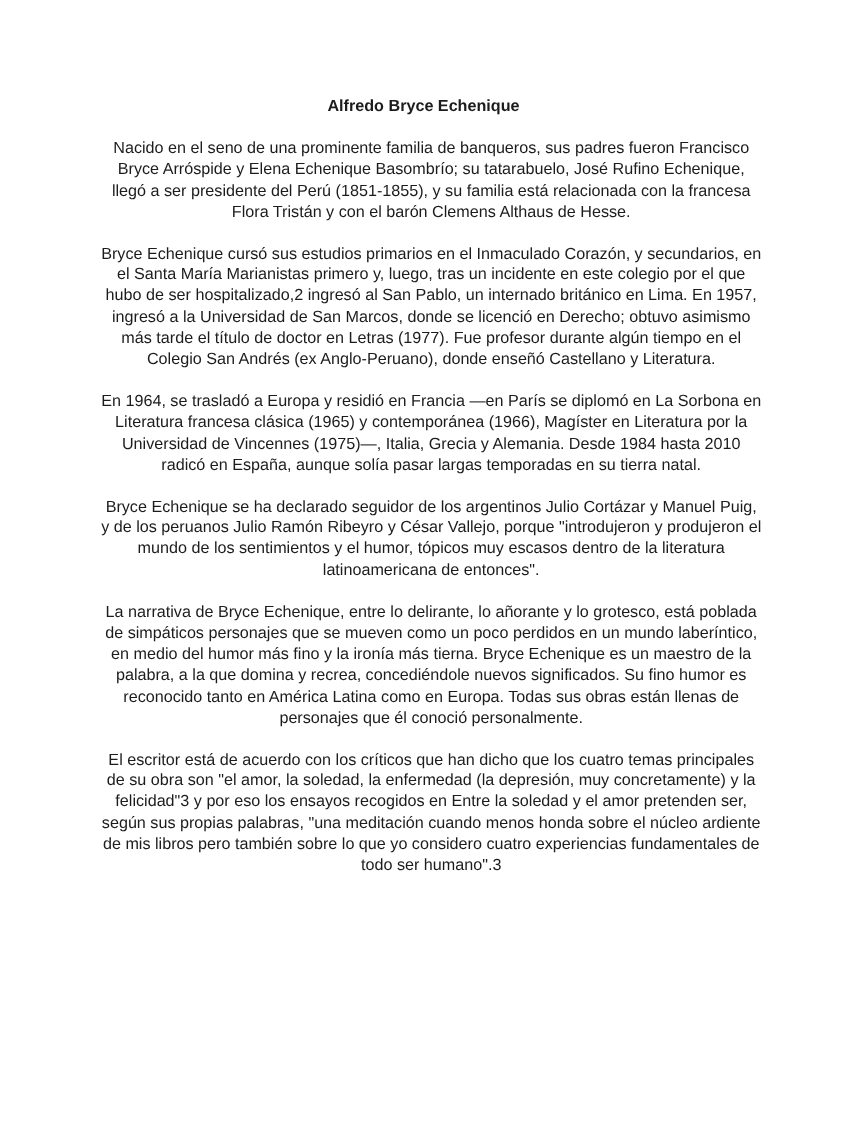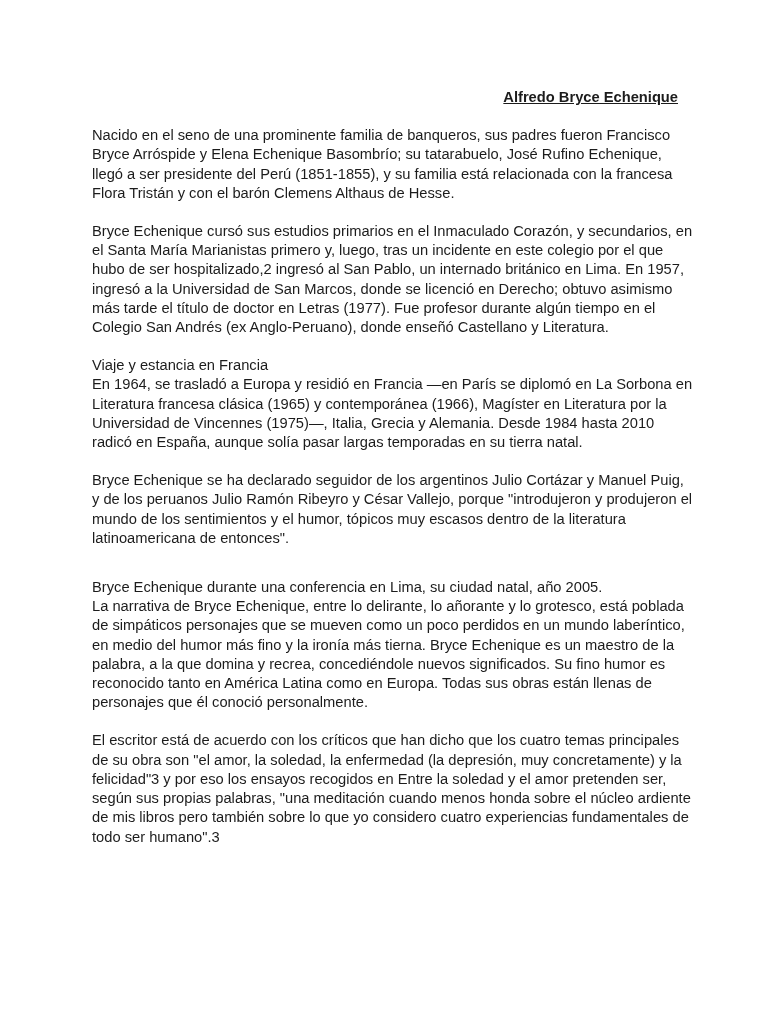"Alfredo Bryce Echenique" .doc-title { text-align: right -> center; text-decoration: underline -> none }
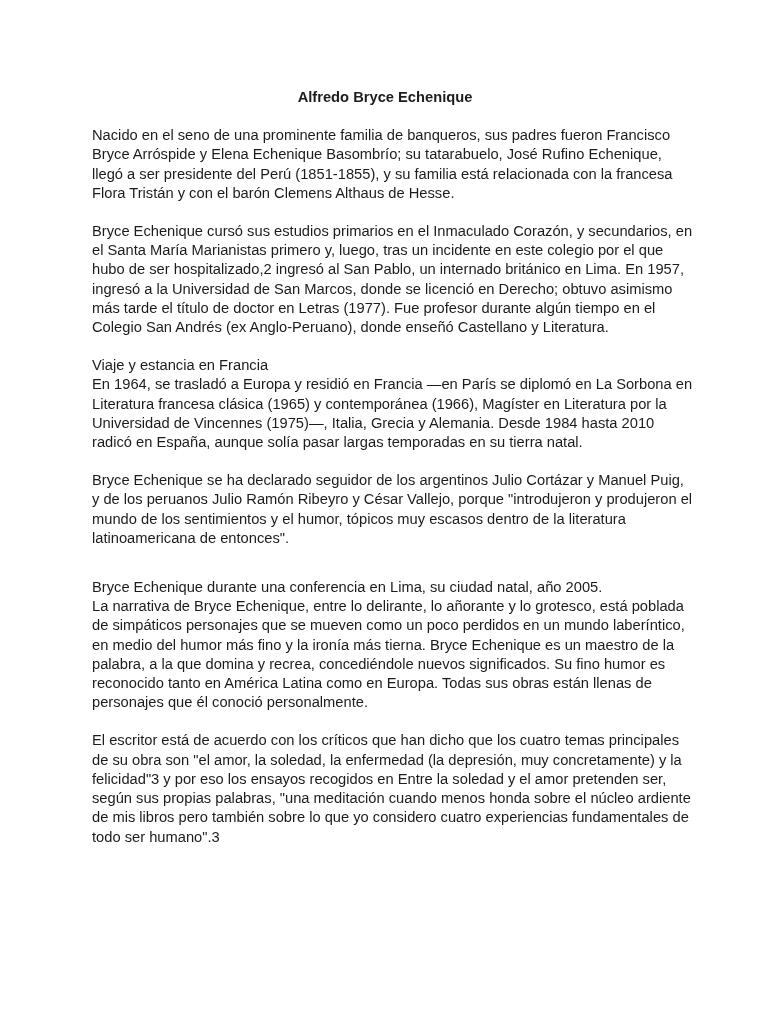"Nacido en el seno de" .para { text-align: none -> center }
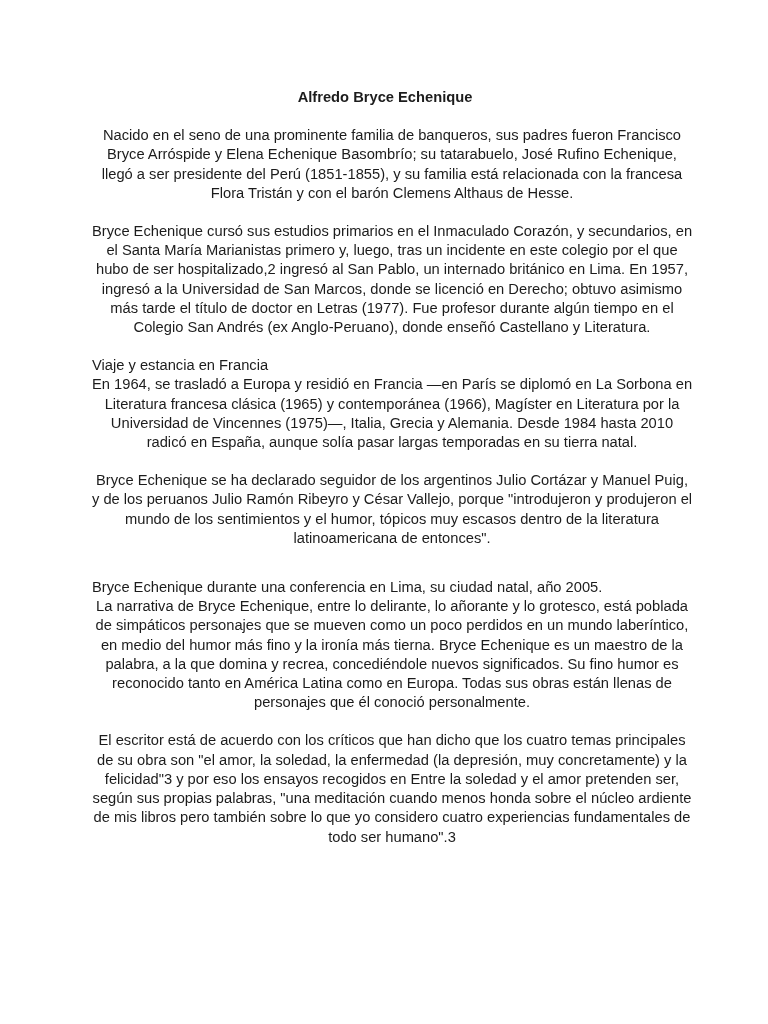"Viaje y estancia en Francia" div.section-heading { html: <div>Viaje y estancia en Francia</div> -> none }
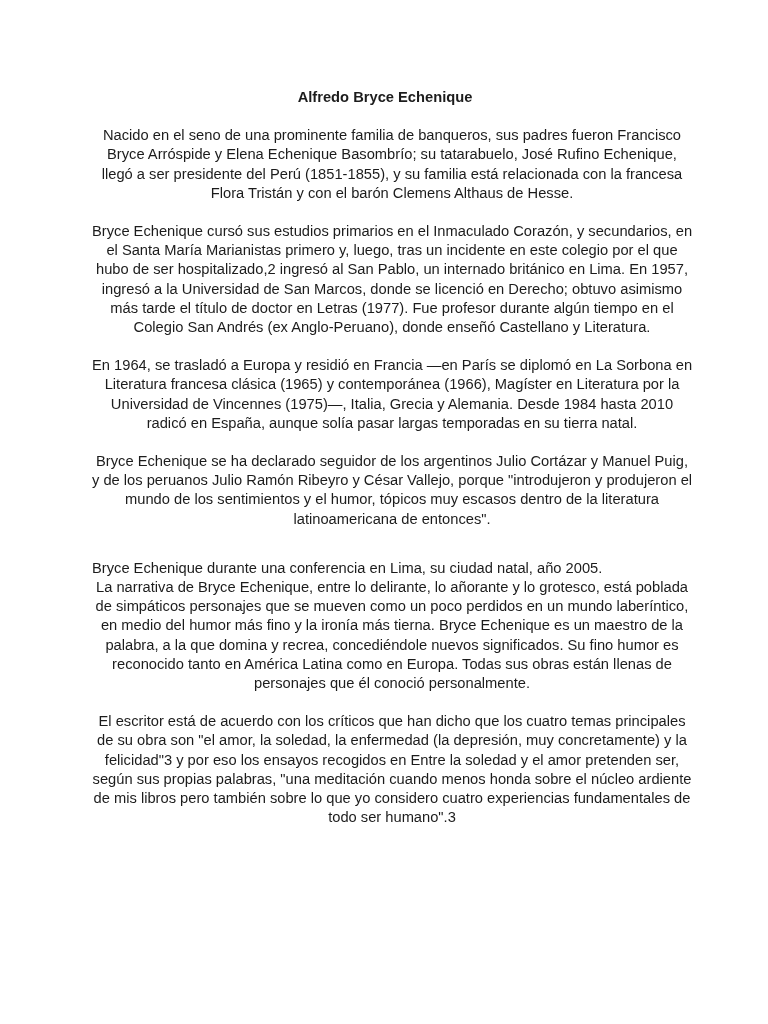"Bryce Echenique durante una conferencia" div.section-heading { html: <div>Bryce Echenique durante una conferencia en Lima, su ciudad natal, año 2005.</div> -> none }
